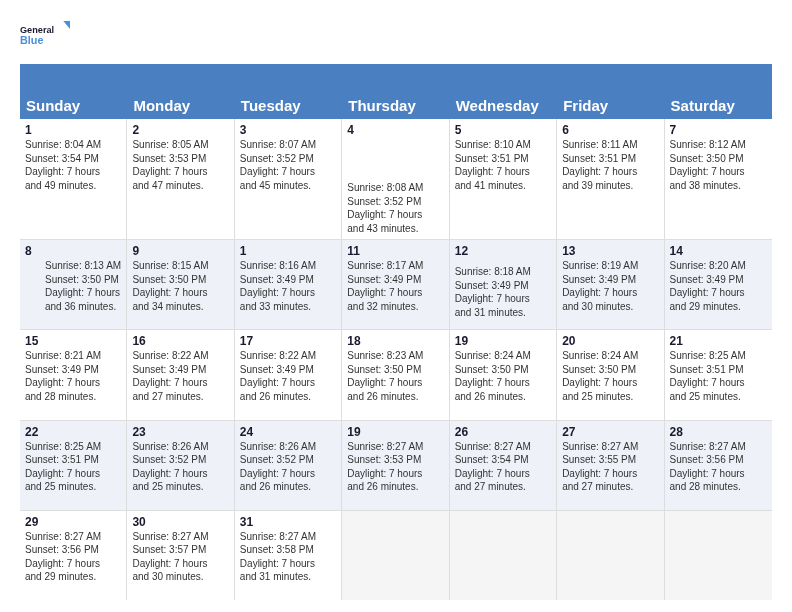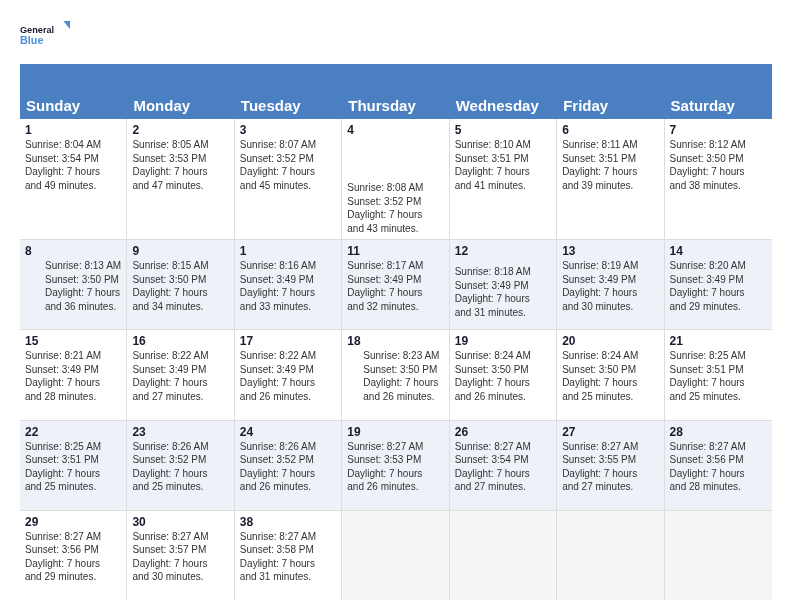"Sunrise: 8:23 AM" div.cell-text { margin-left: 16px -> none }
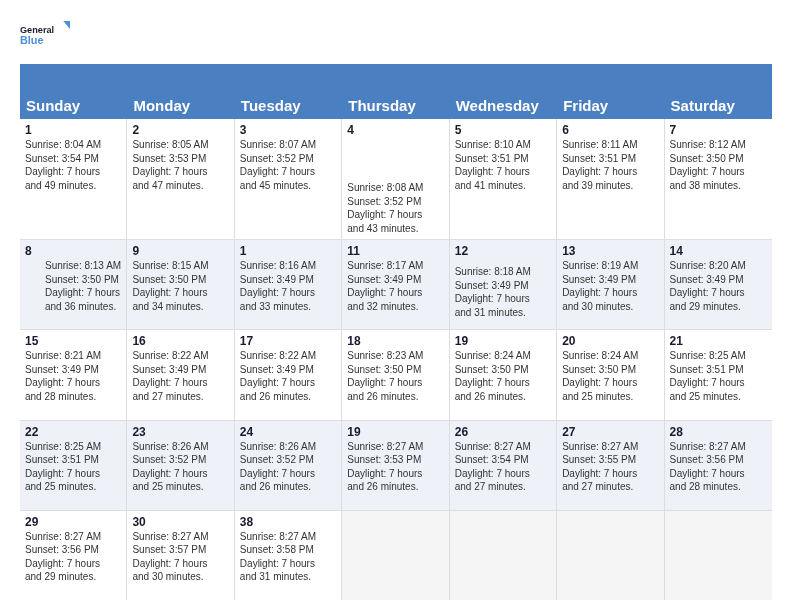"38" span.day-num { text: 38 -> 31 }
